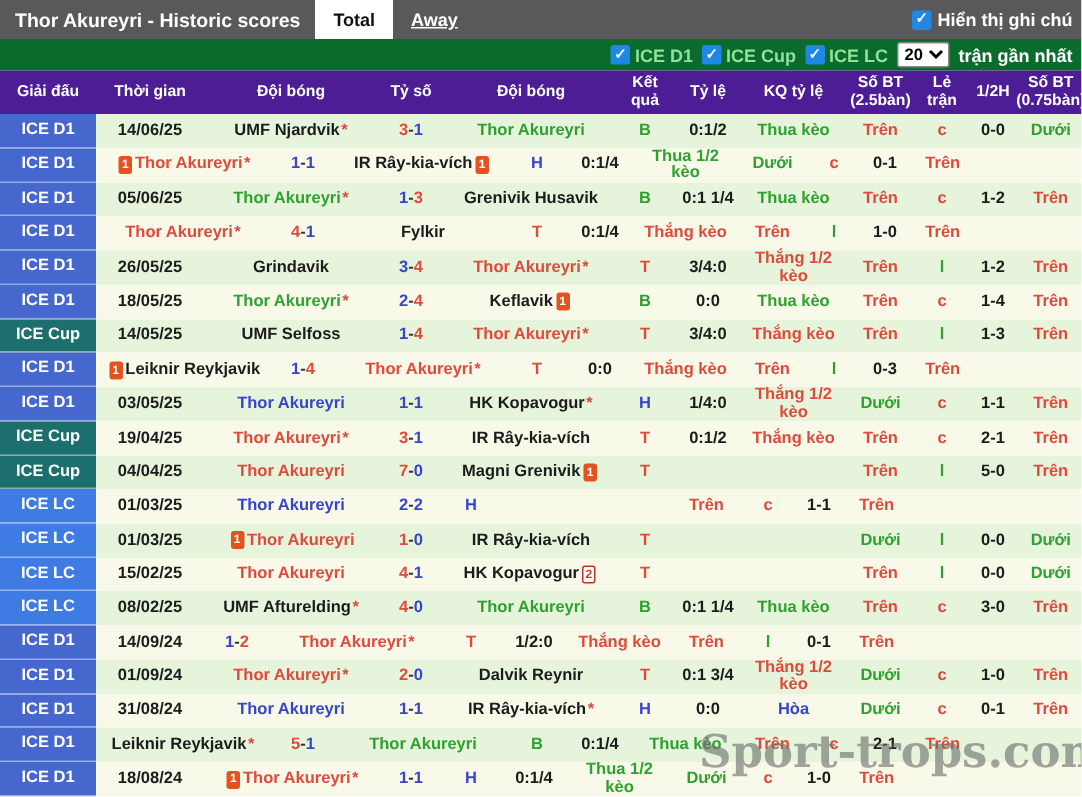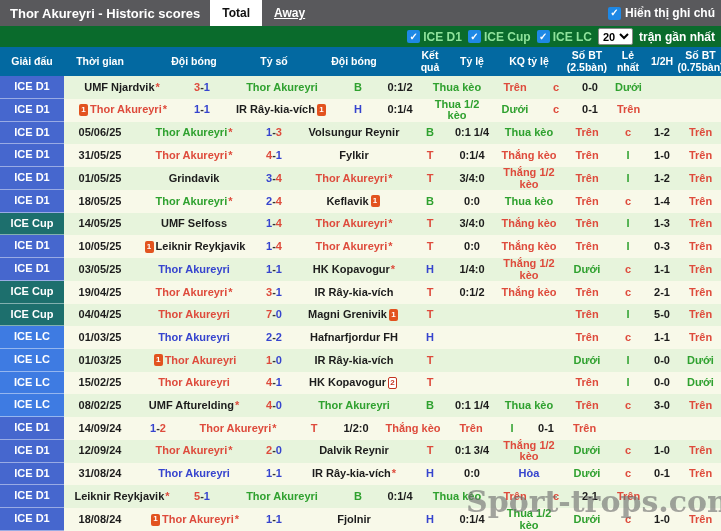"Giải đấu" .thead { background: #0369a1 -> #4c1d95 }
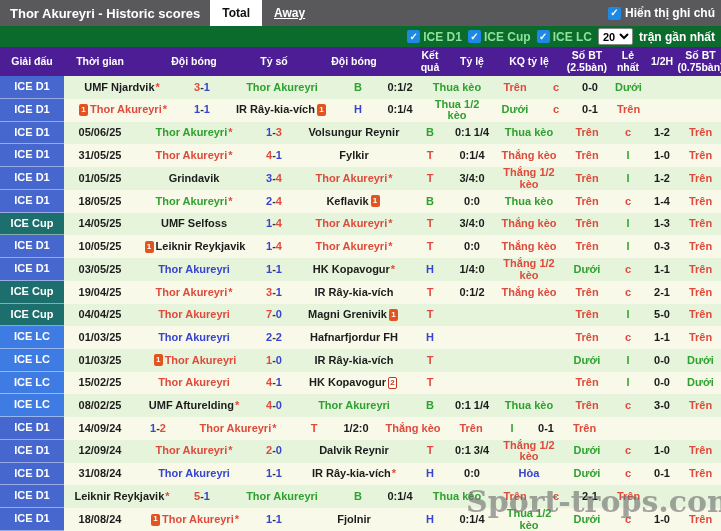"Lẻ nhất" div.hcell { text: nhất -> trận }
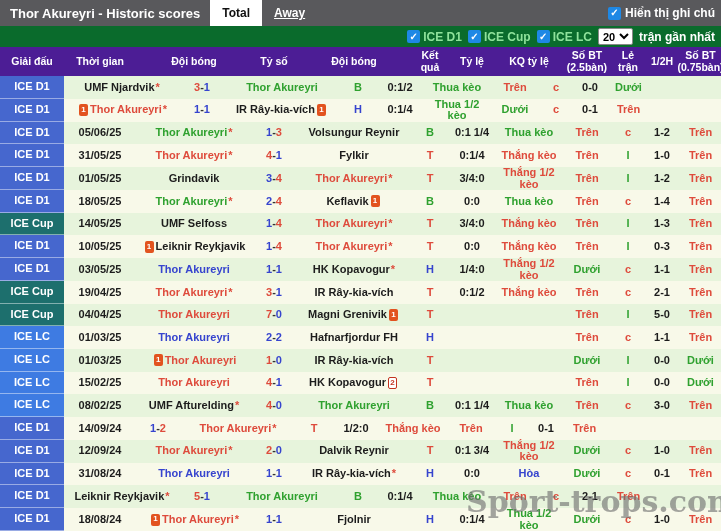"14/06/25" div.tcell { html: none -> <div>14/06/25</div> }
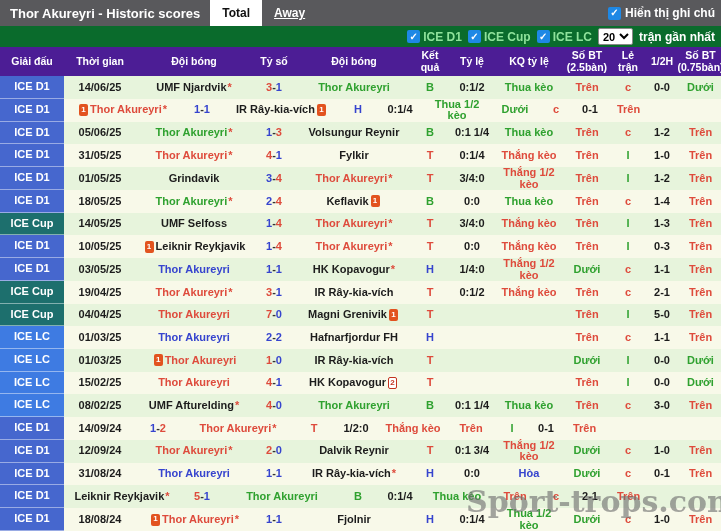"Volsungur Reynir" span.c-black { text: Volsungur Reynir -> Grenivik Husavik }
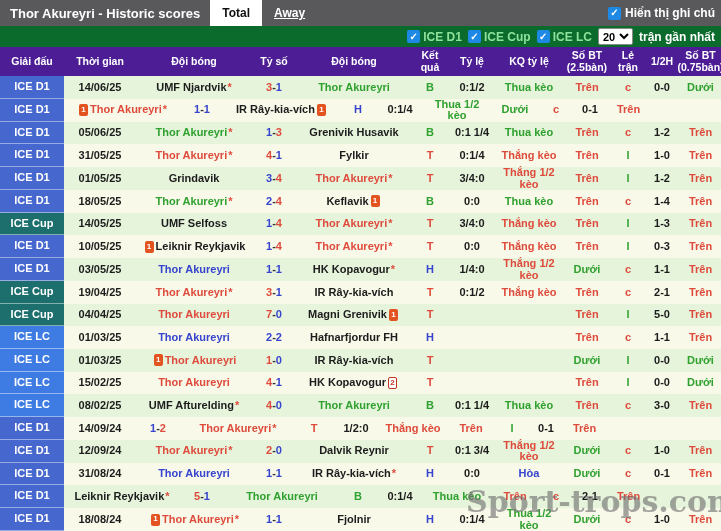"31/05/25" div.tcell { html: <div>31/05/25</div> -> none }
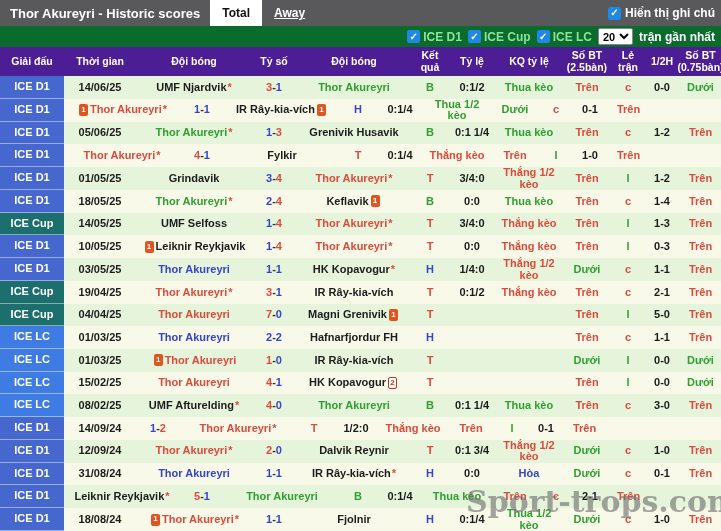"01/05/25" div.tcell { text: 01/05/25 -> 26/05/25 }
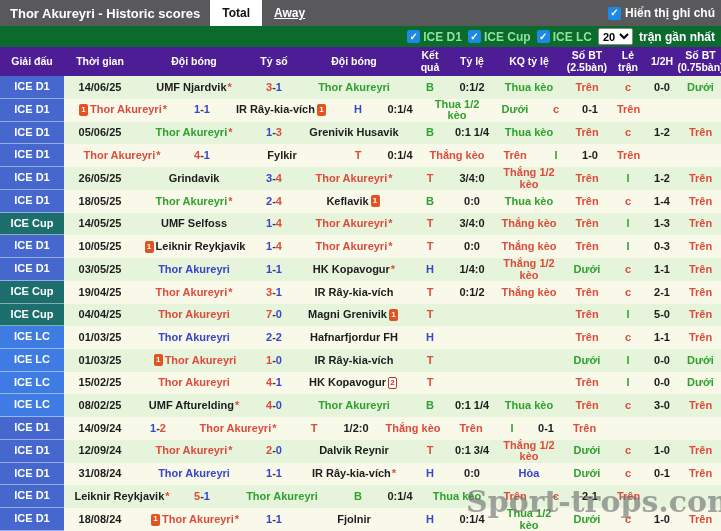"10/05/25" div.tcell { html: <div>10/05/25</div> -> none }
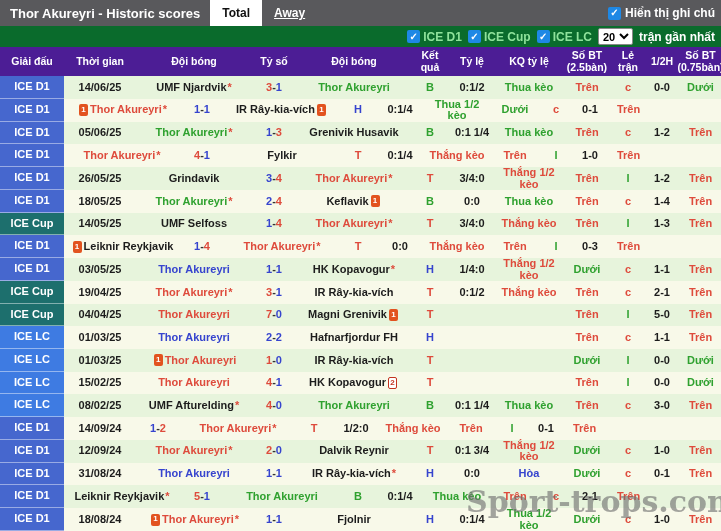"Hafnarfjordur FH" div.tcell { html: <div> <div> <span>Hafnarfjordur FH</span> </div> </div> -> none }
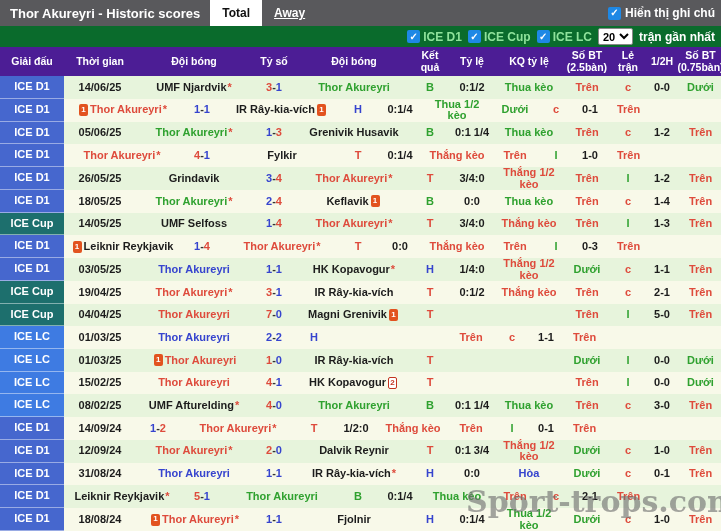"12/09/24" div.tcell { text: 12/09/24 -> 01/09/24 }
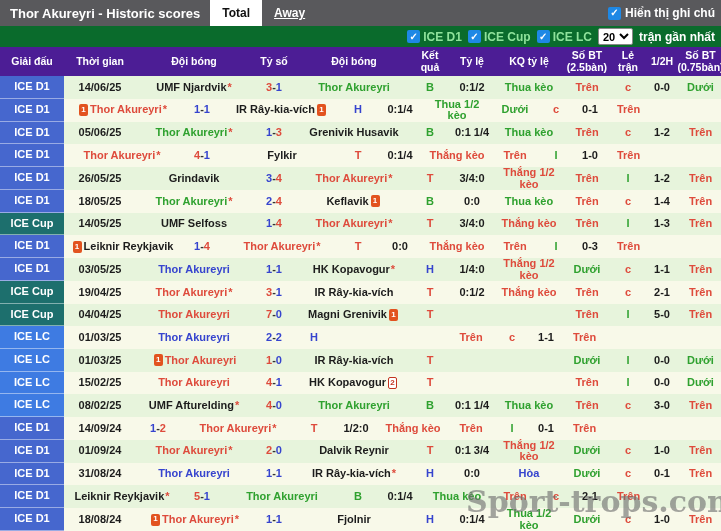"Fjolnir" div.tcell { html: <div> <div> <span>Fjolnir</span> </div> </div> -> none }
